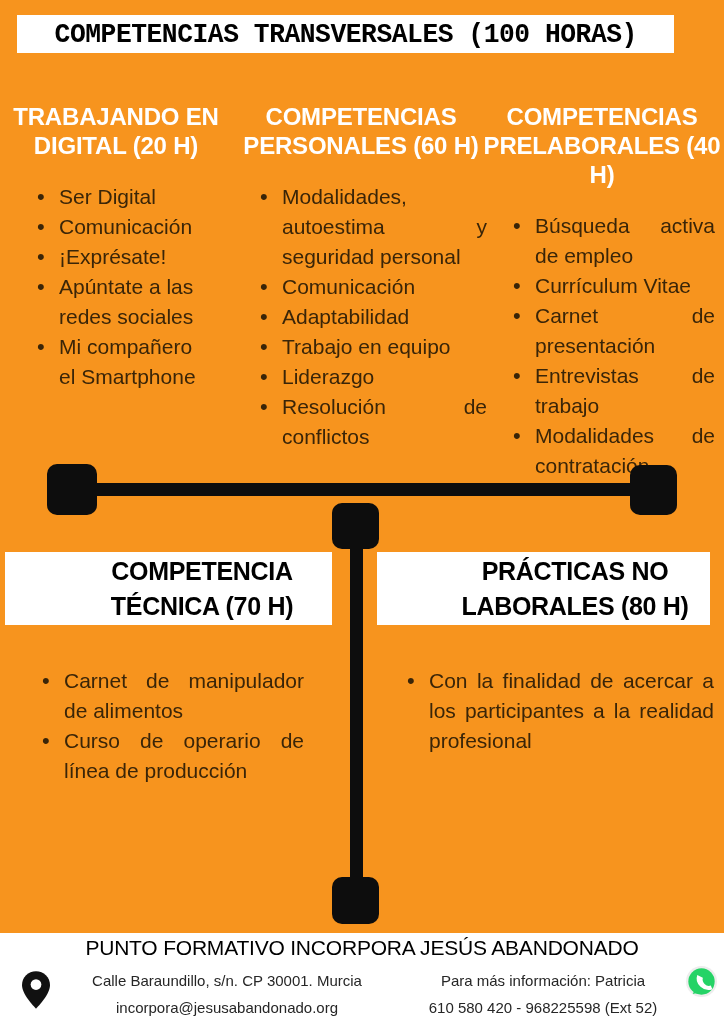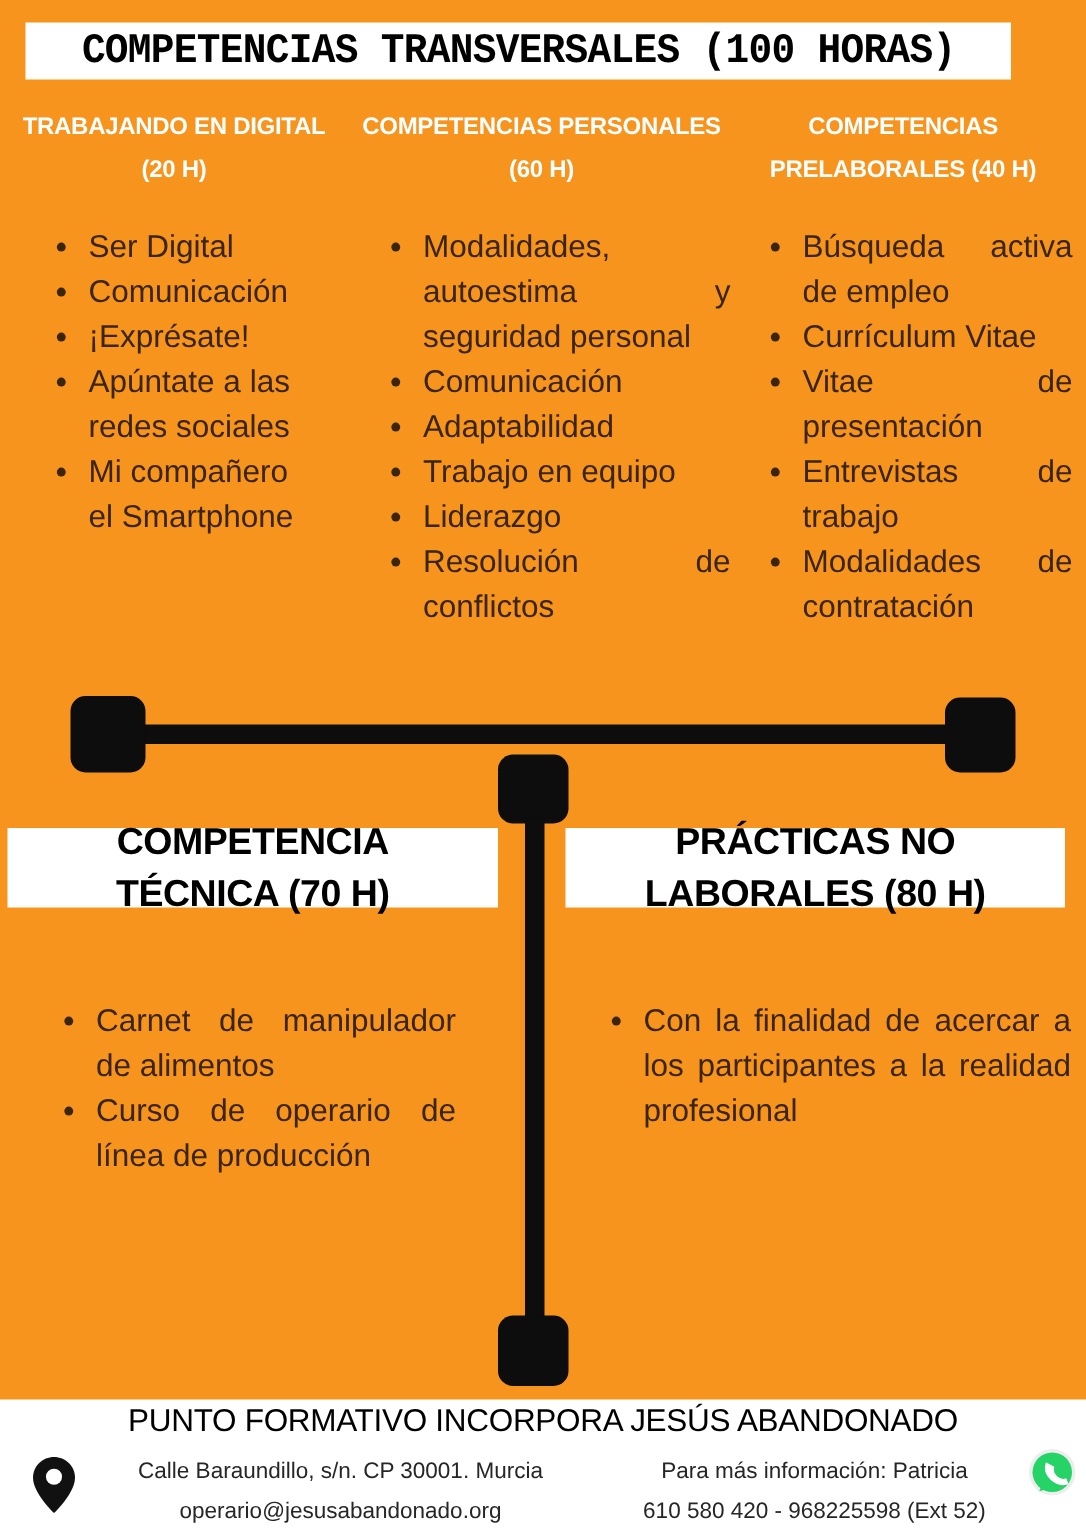"TRABAJANDO EN DIGITAL (20 H)" .col-header { font-size: 16px -> 24px; margin-top: none -> 32px }
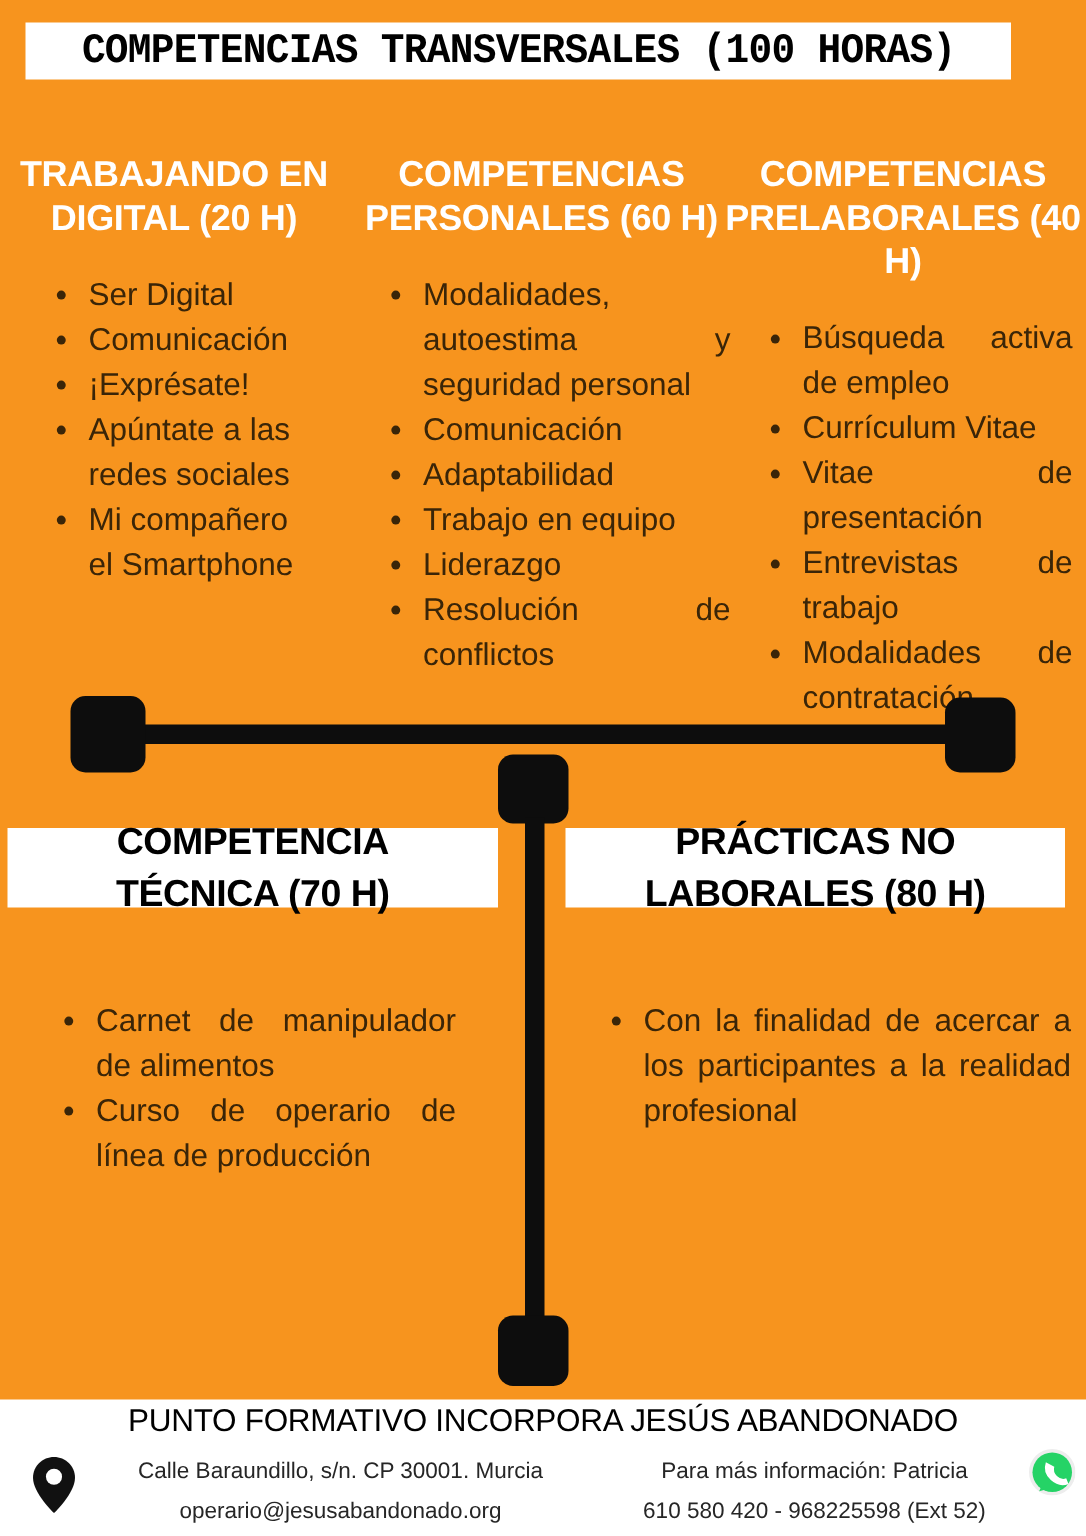"Vitae de presentación" li { text: Vitae -> Carnet }
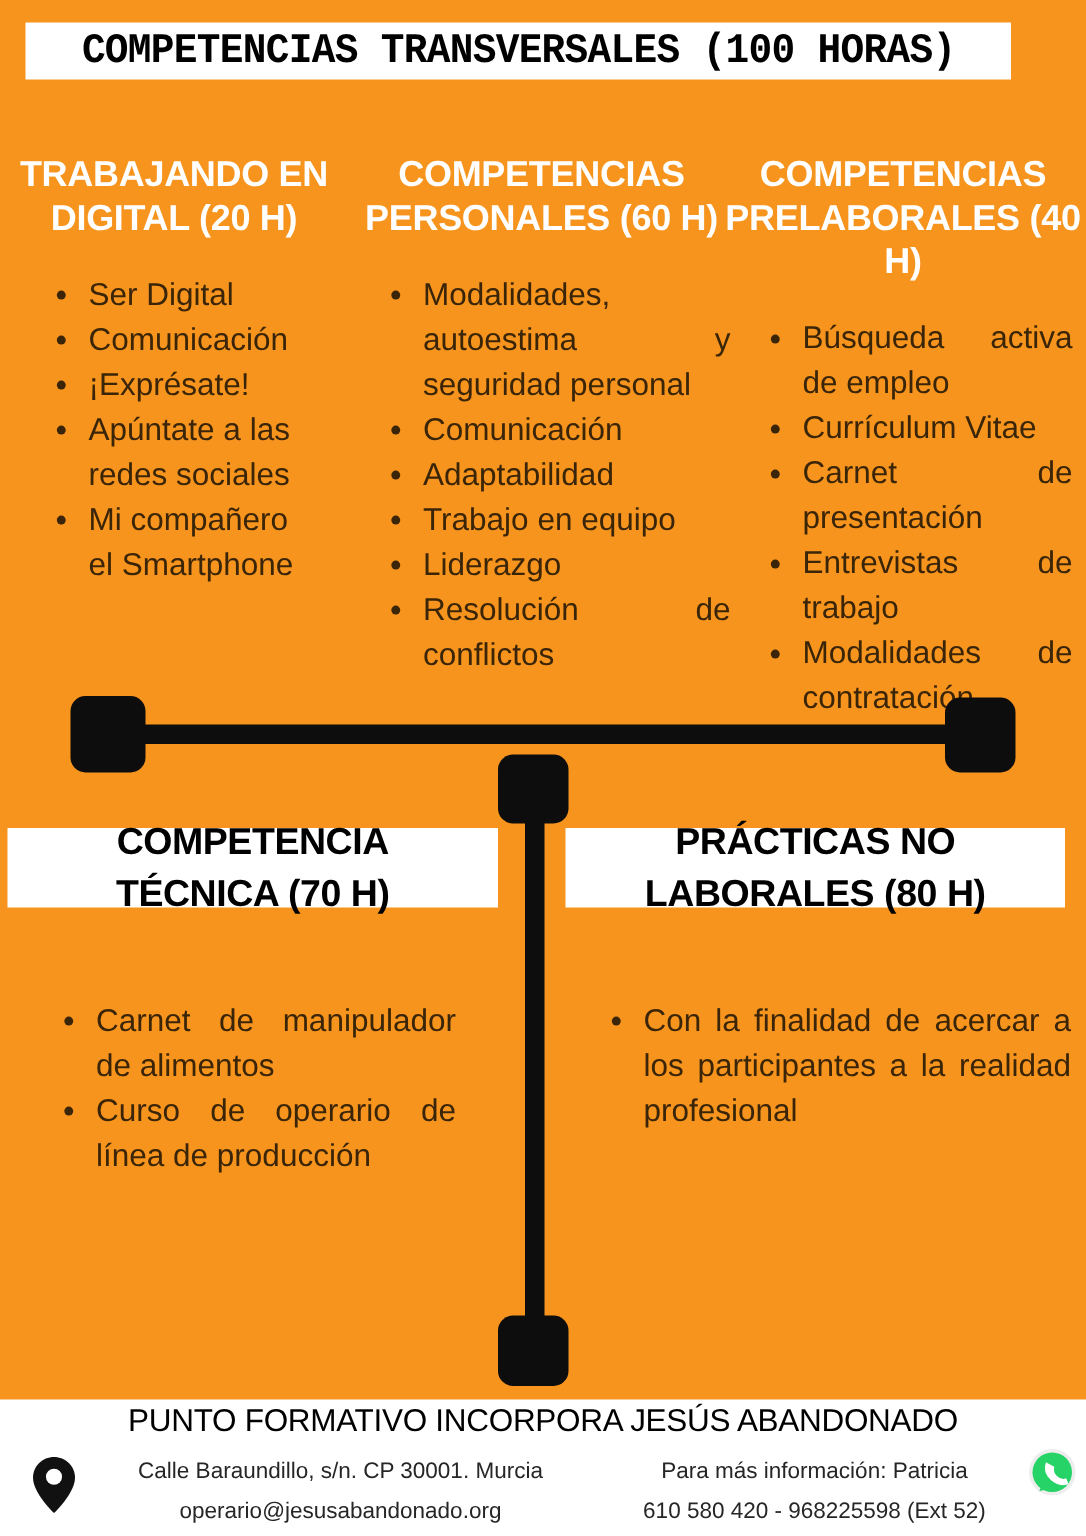"COMPETENCIA TÉCNICA (70 H)" .mid-box { height: 53px -> 73px; justify-content: center -> flex-end }
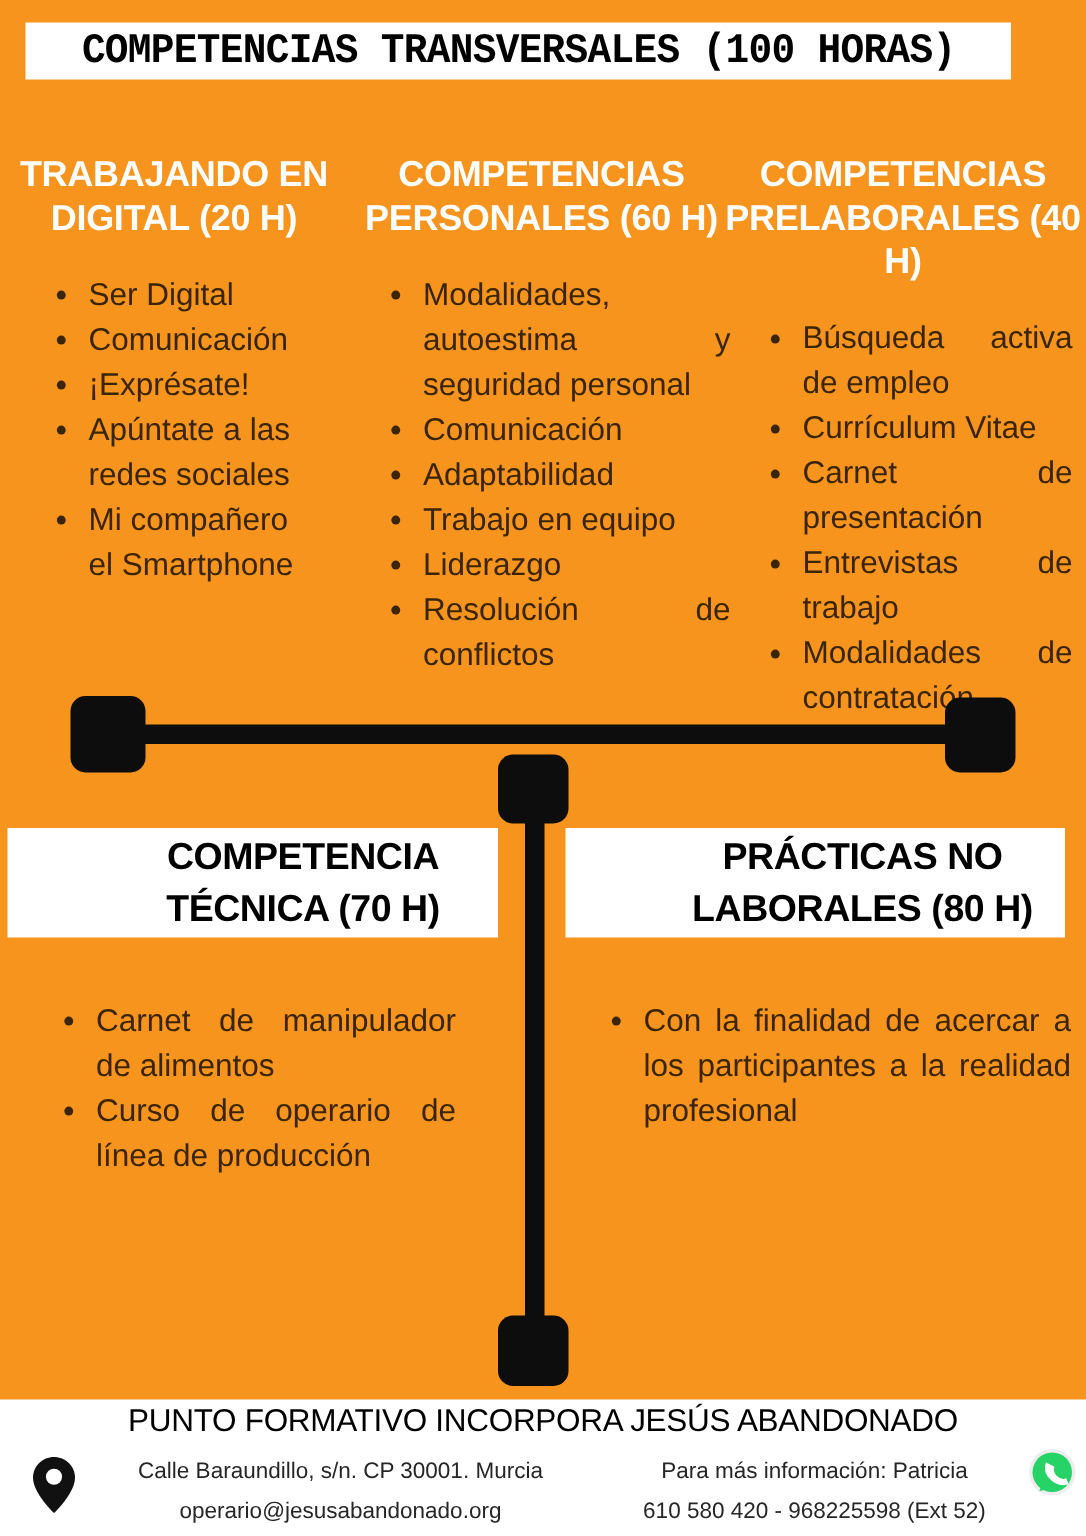"operario@jesusabandonado.org" div { text: operario@jesusabandonado.org -> incorpora@jesusabandonado.org }
